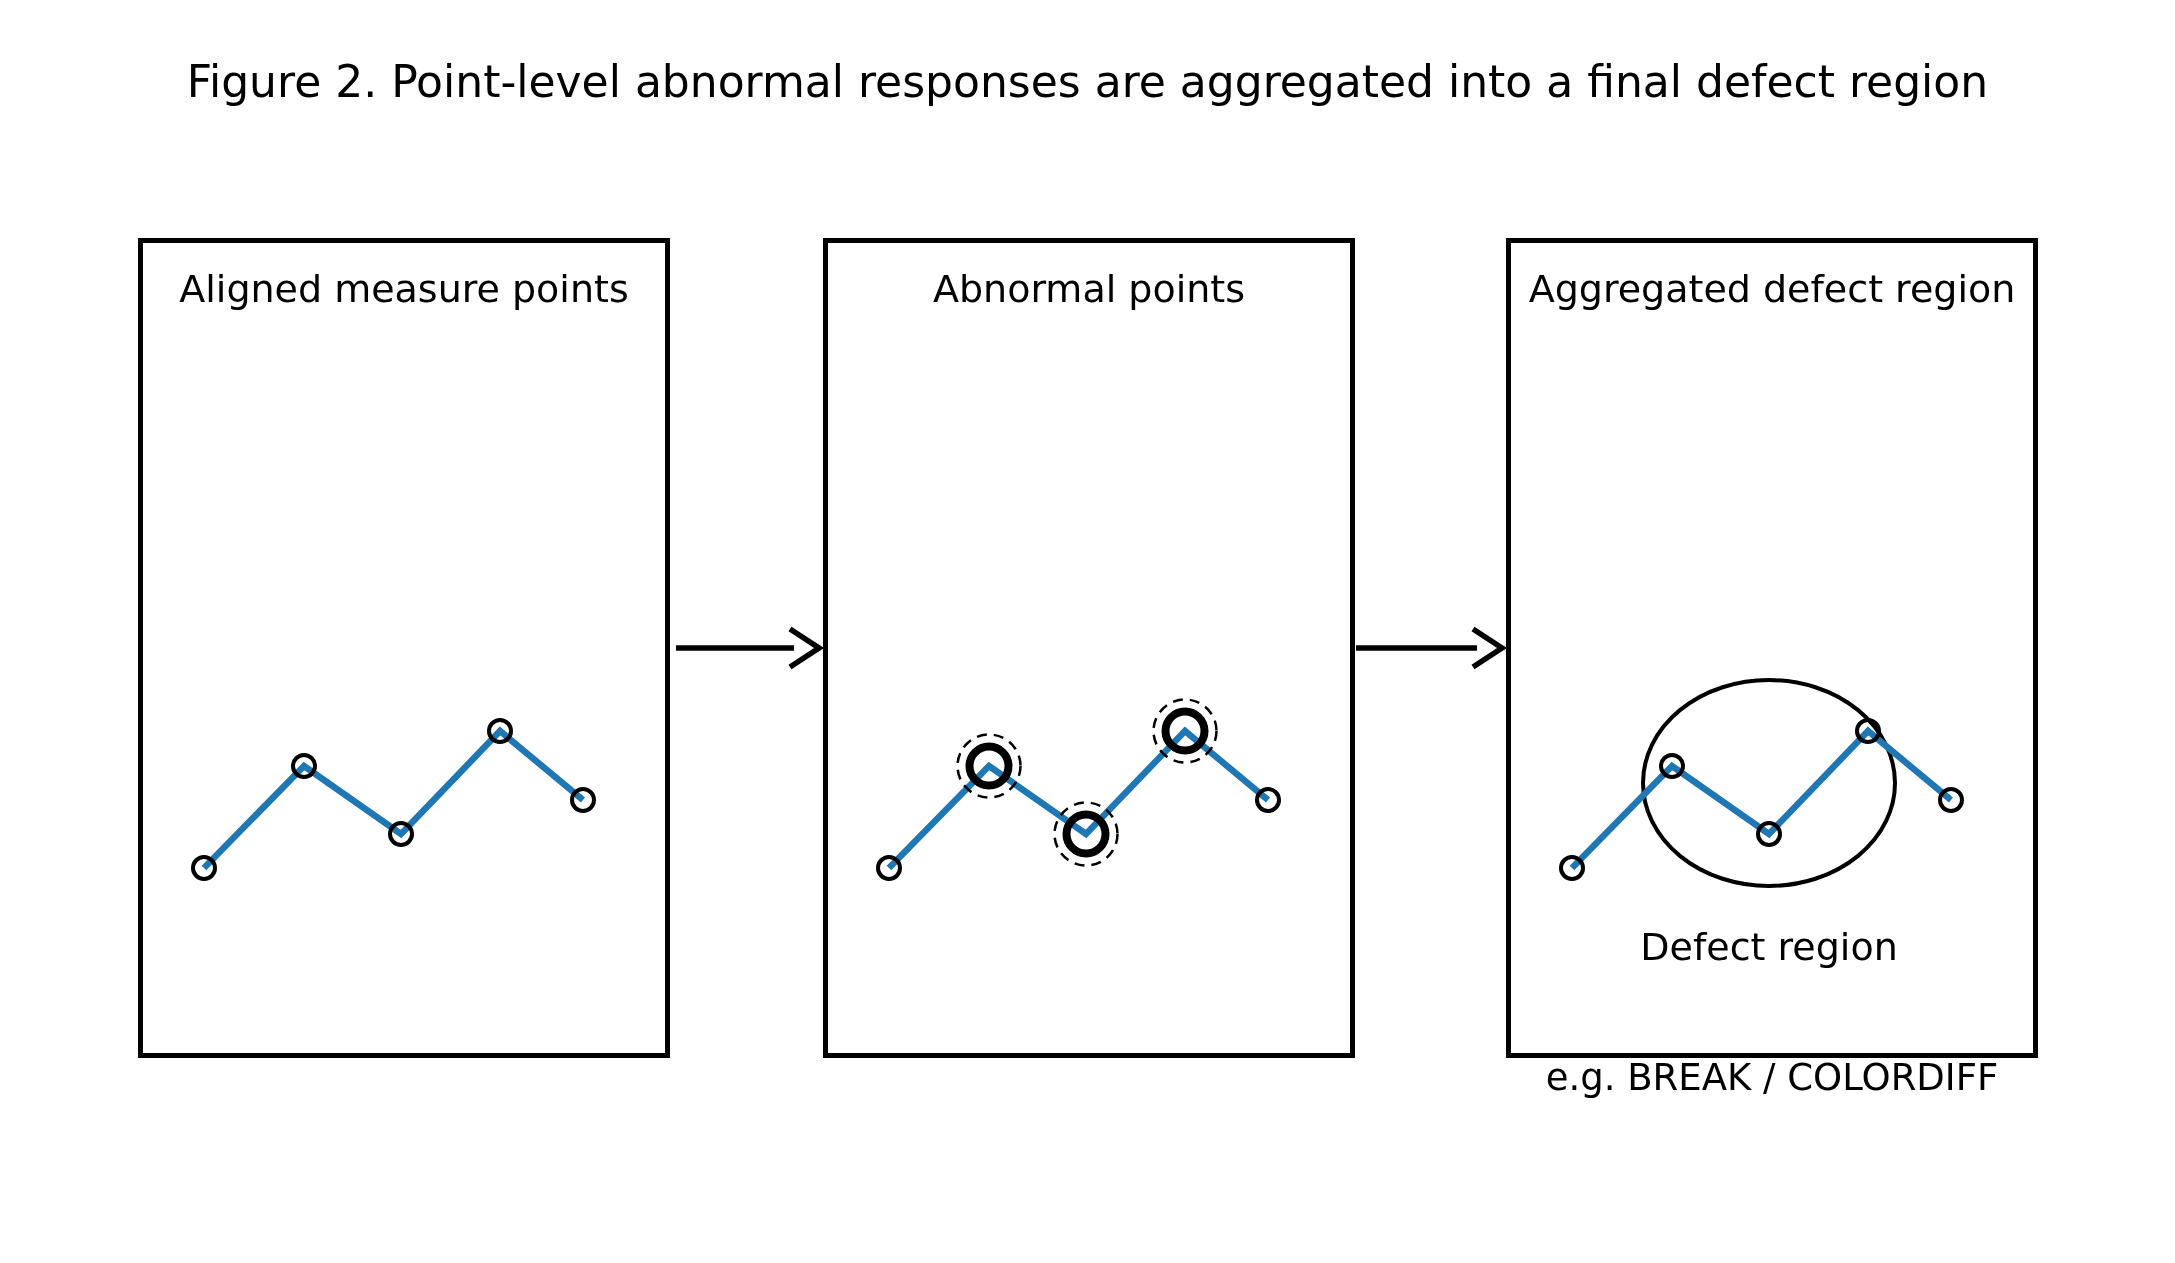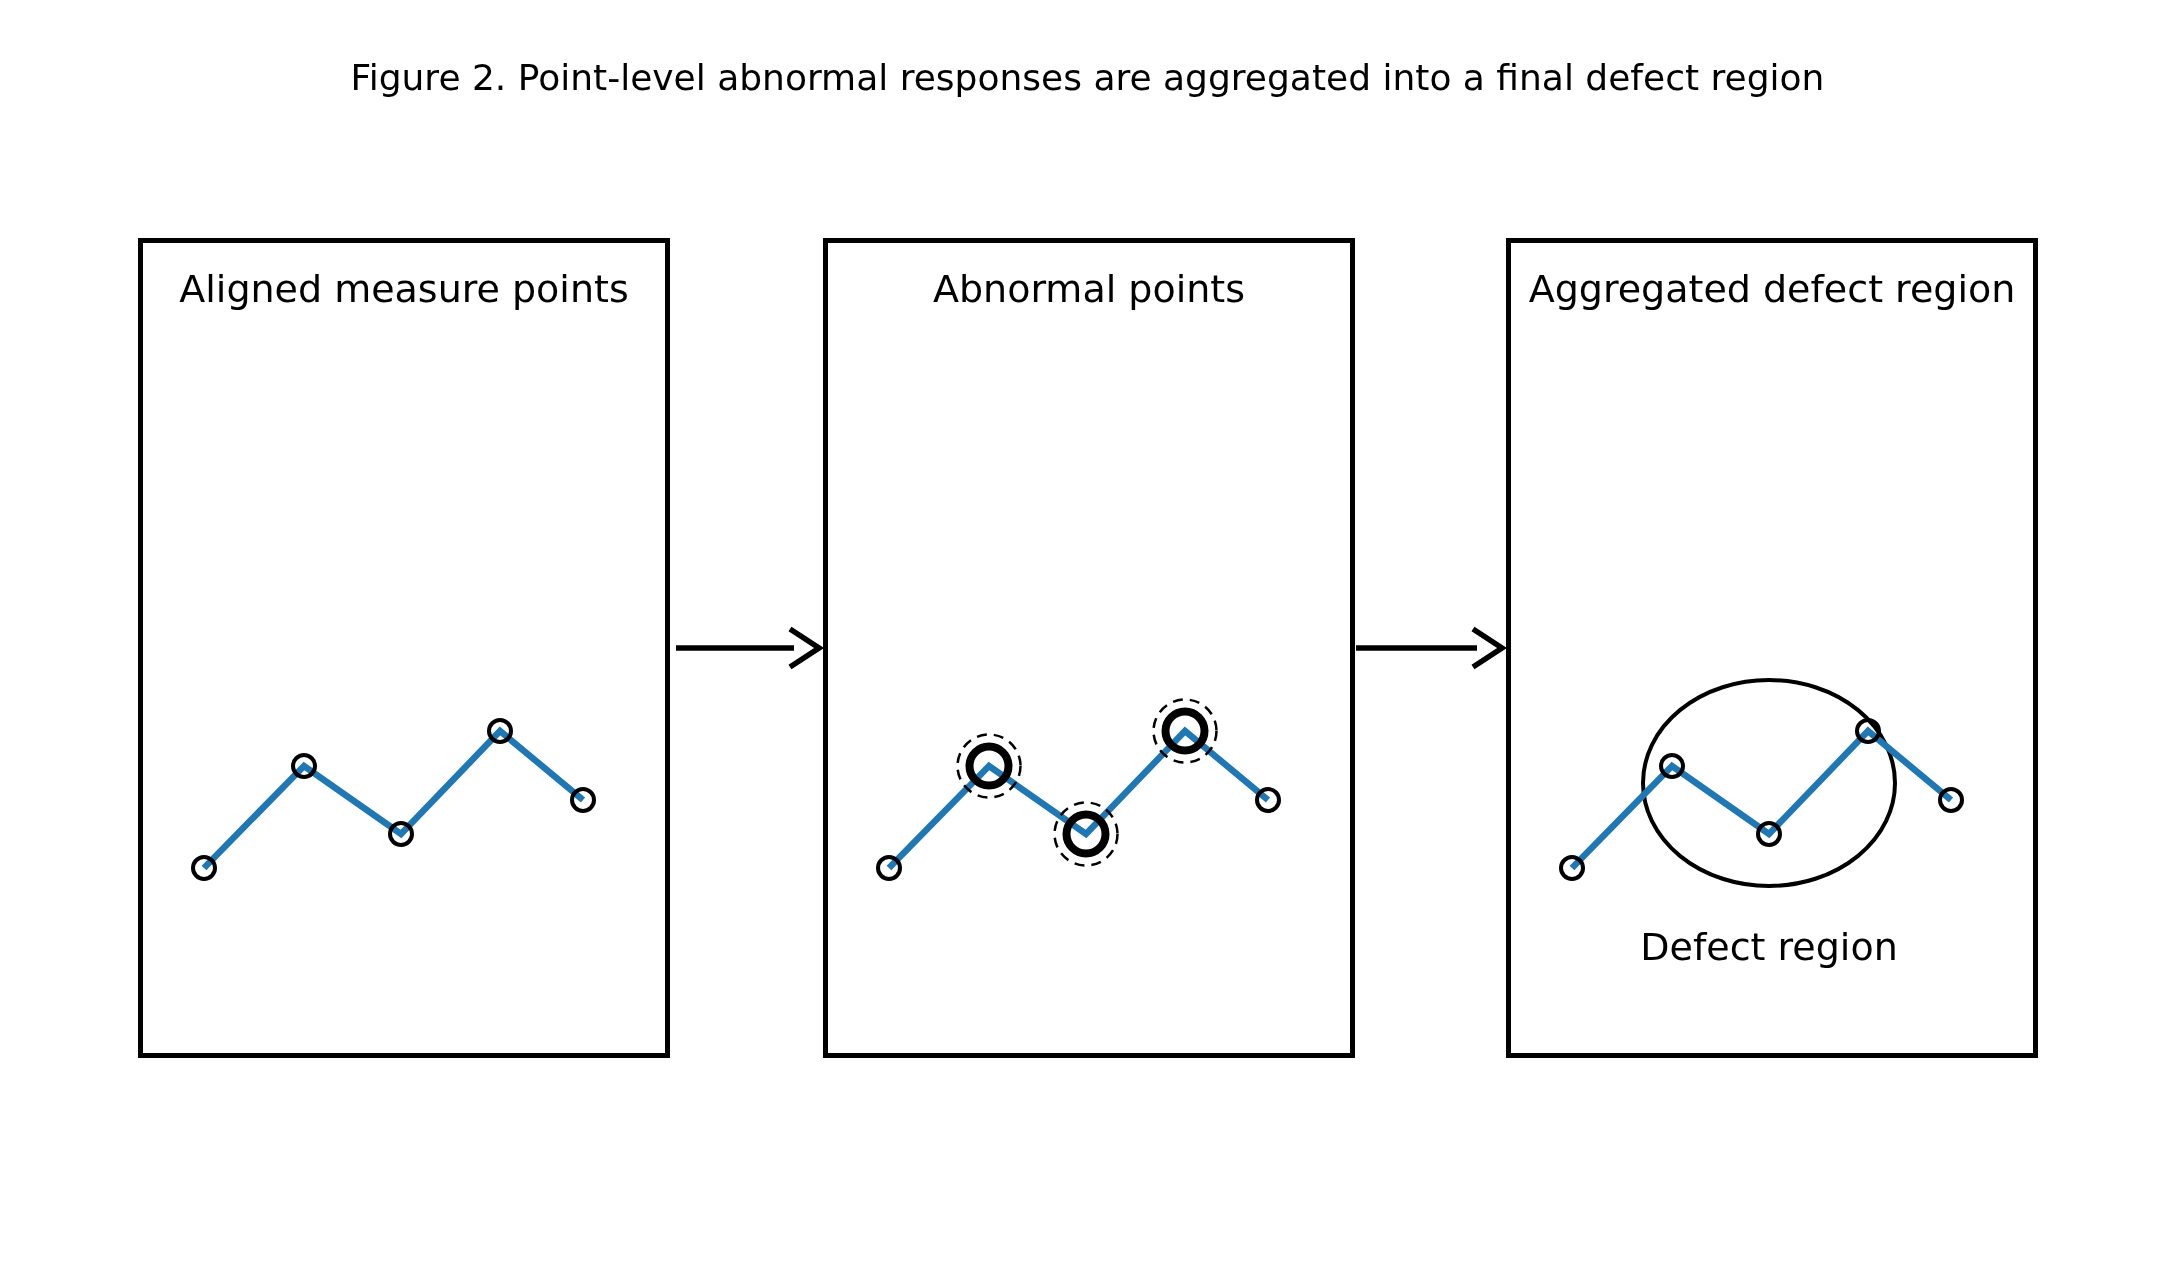"Figure 2. Point-level abnormal responses" .figure-title { font-size: 36px -> 44px }
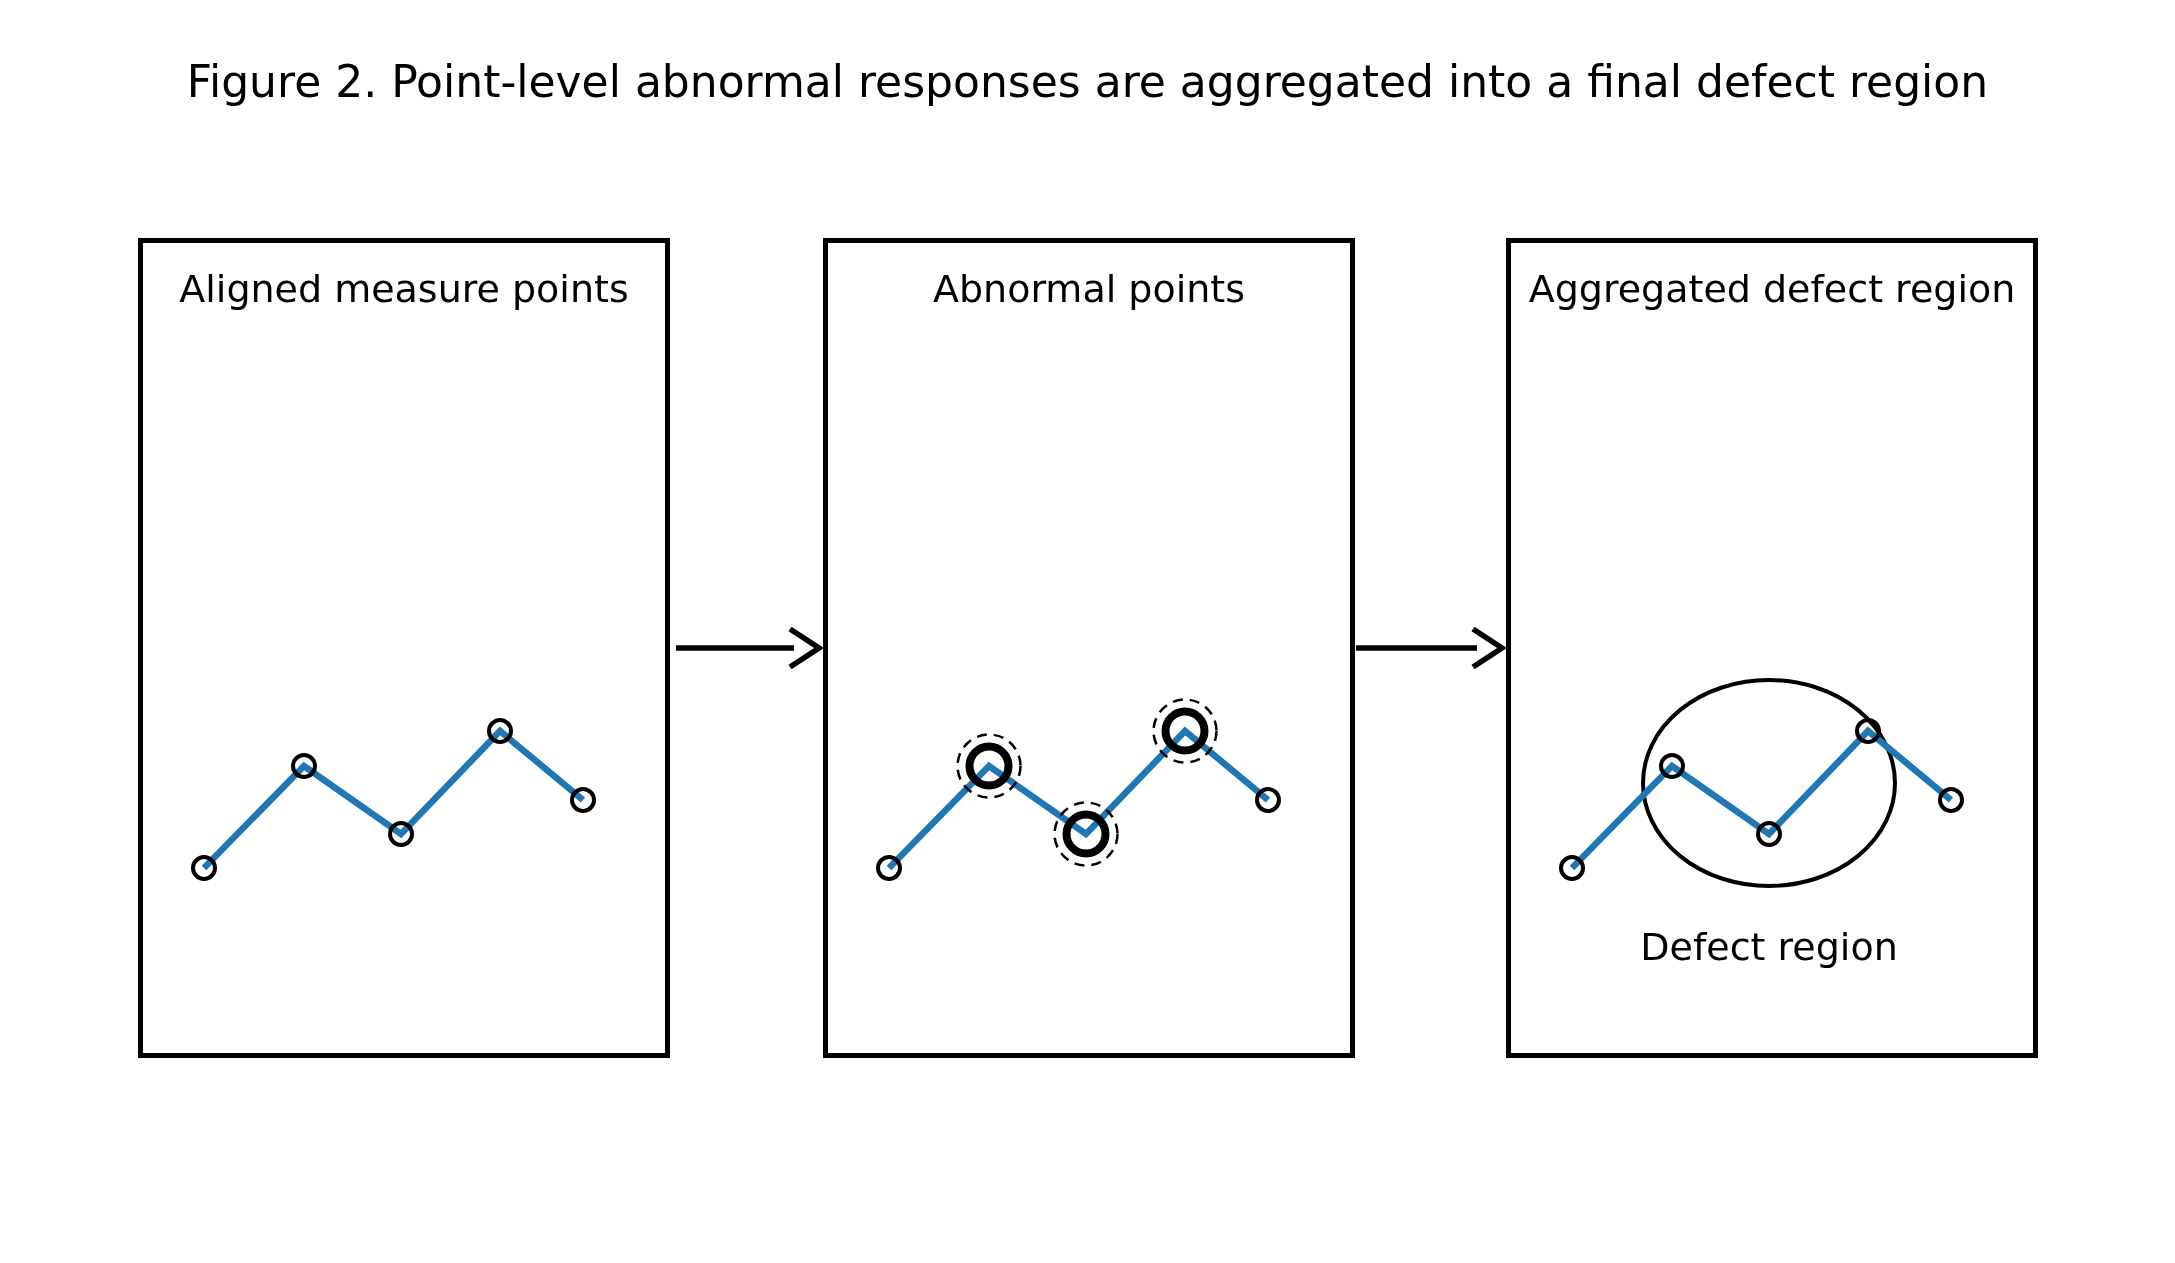"e.g. BREAK / COLORDIFF" div.panel-caption { html: none -> <div>e.g. BREAK / COLORDIFF</div> }
